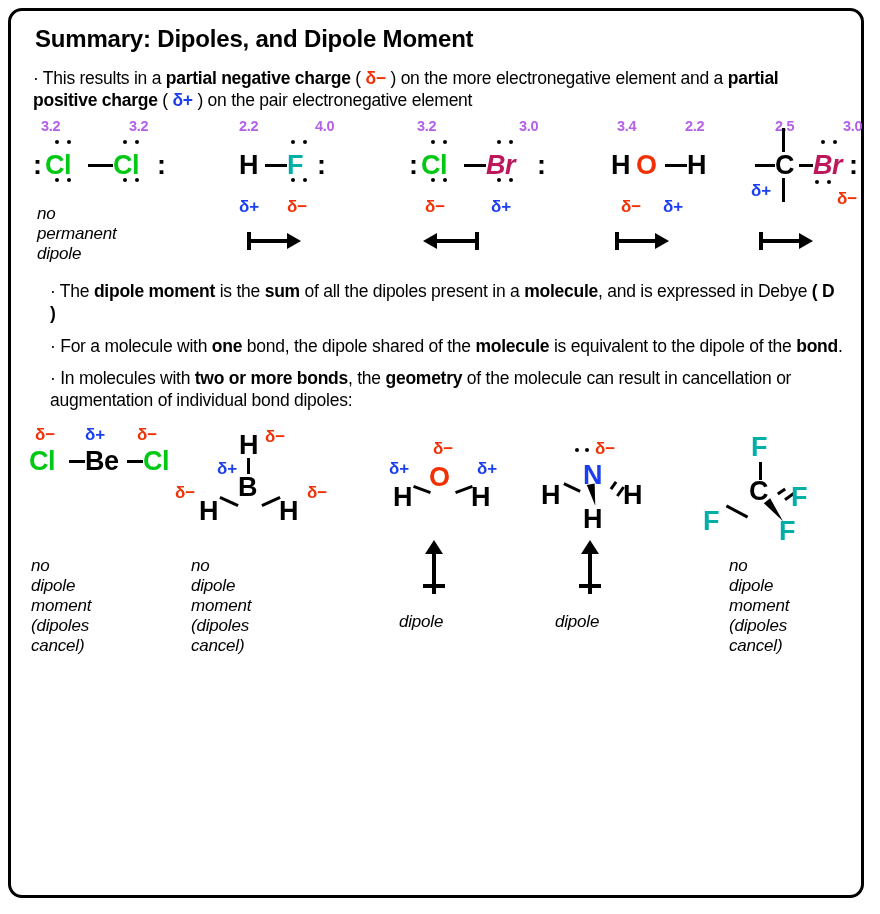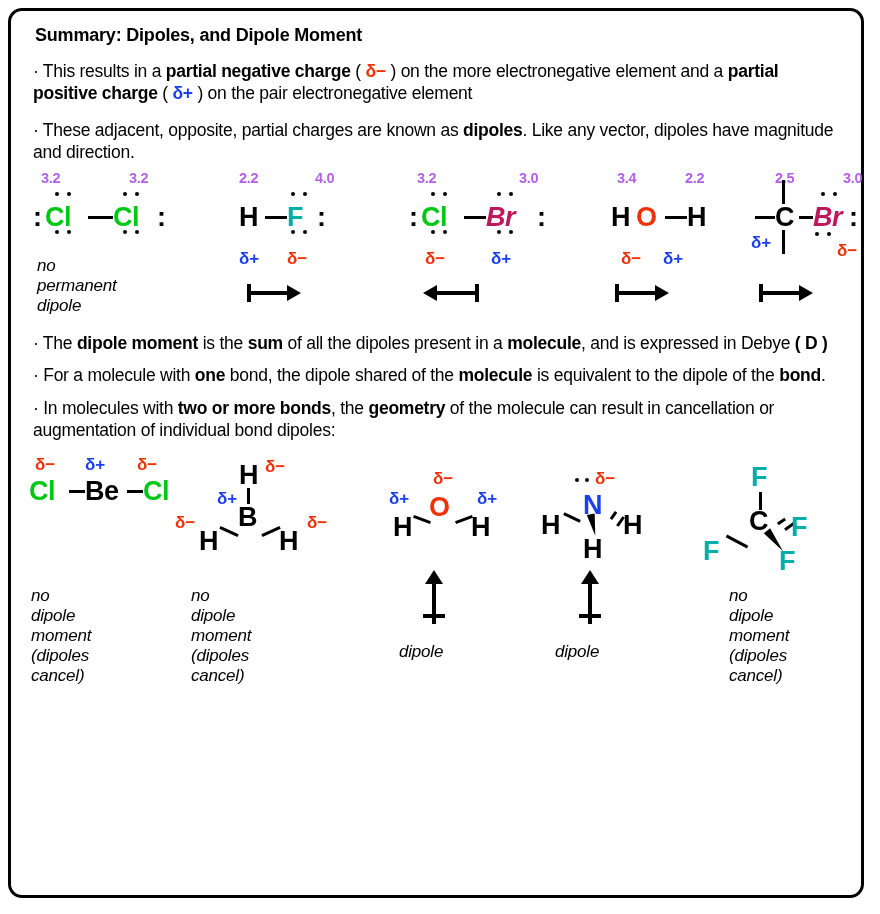"Summary: Dipoles, and Dipole Moment" .title { font-size: 18px -> 24px }
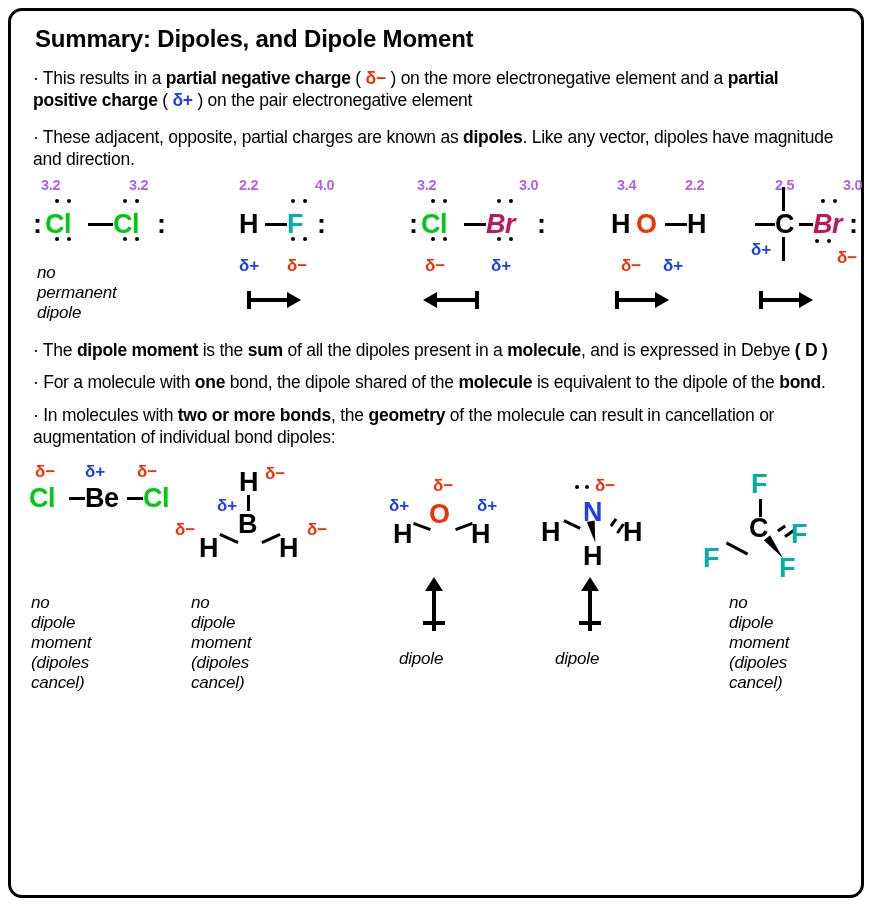"· These adjacent, opposite, partial" div.para { html: <div><span>· These adjacent, opposite, partial charges are known as </span><span>dipoles</span><span>. Like any vector, dipoles have magnitude and direction.</span></div> -> none }
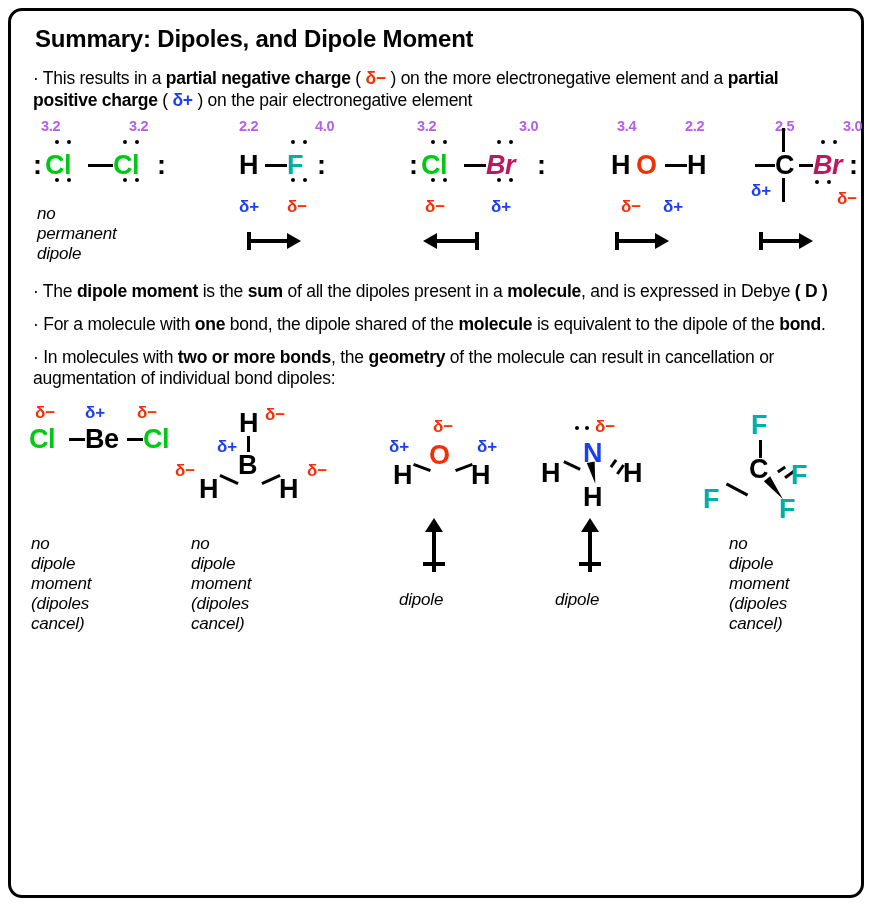"· The dipole moment is" div.pad { margin-left: none -> 17px }
